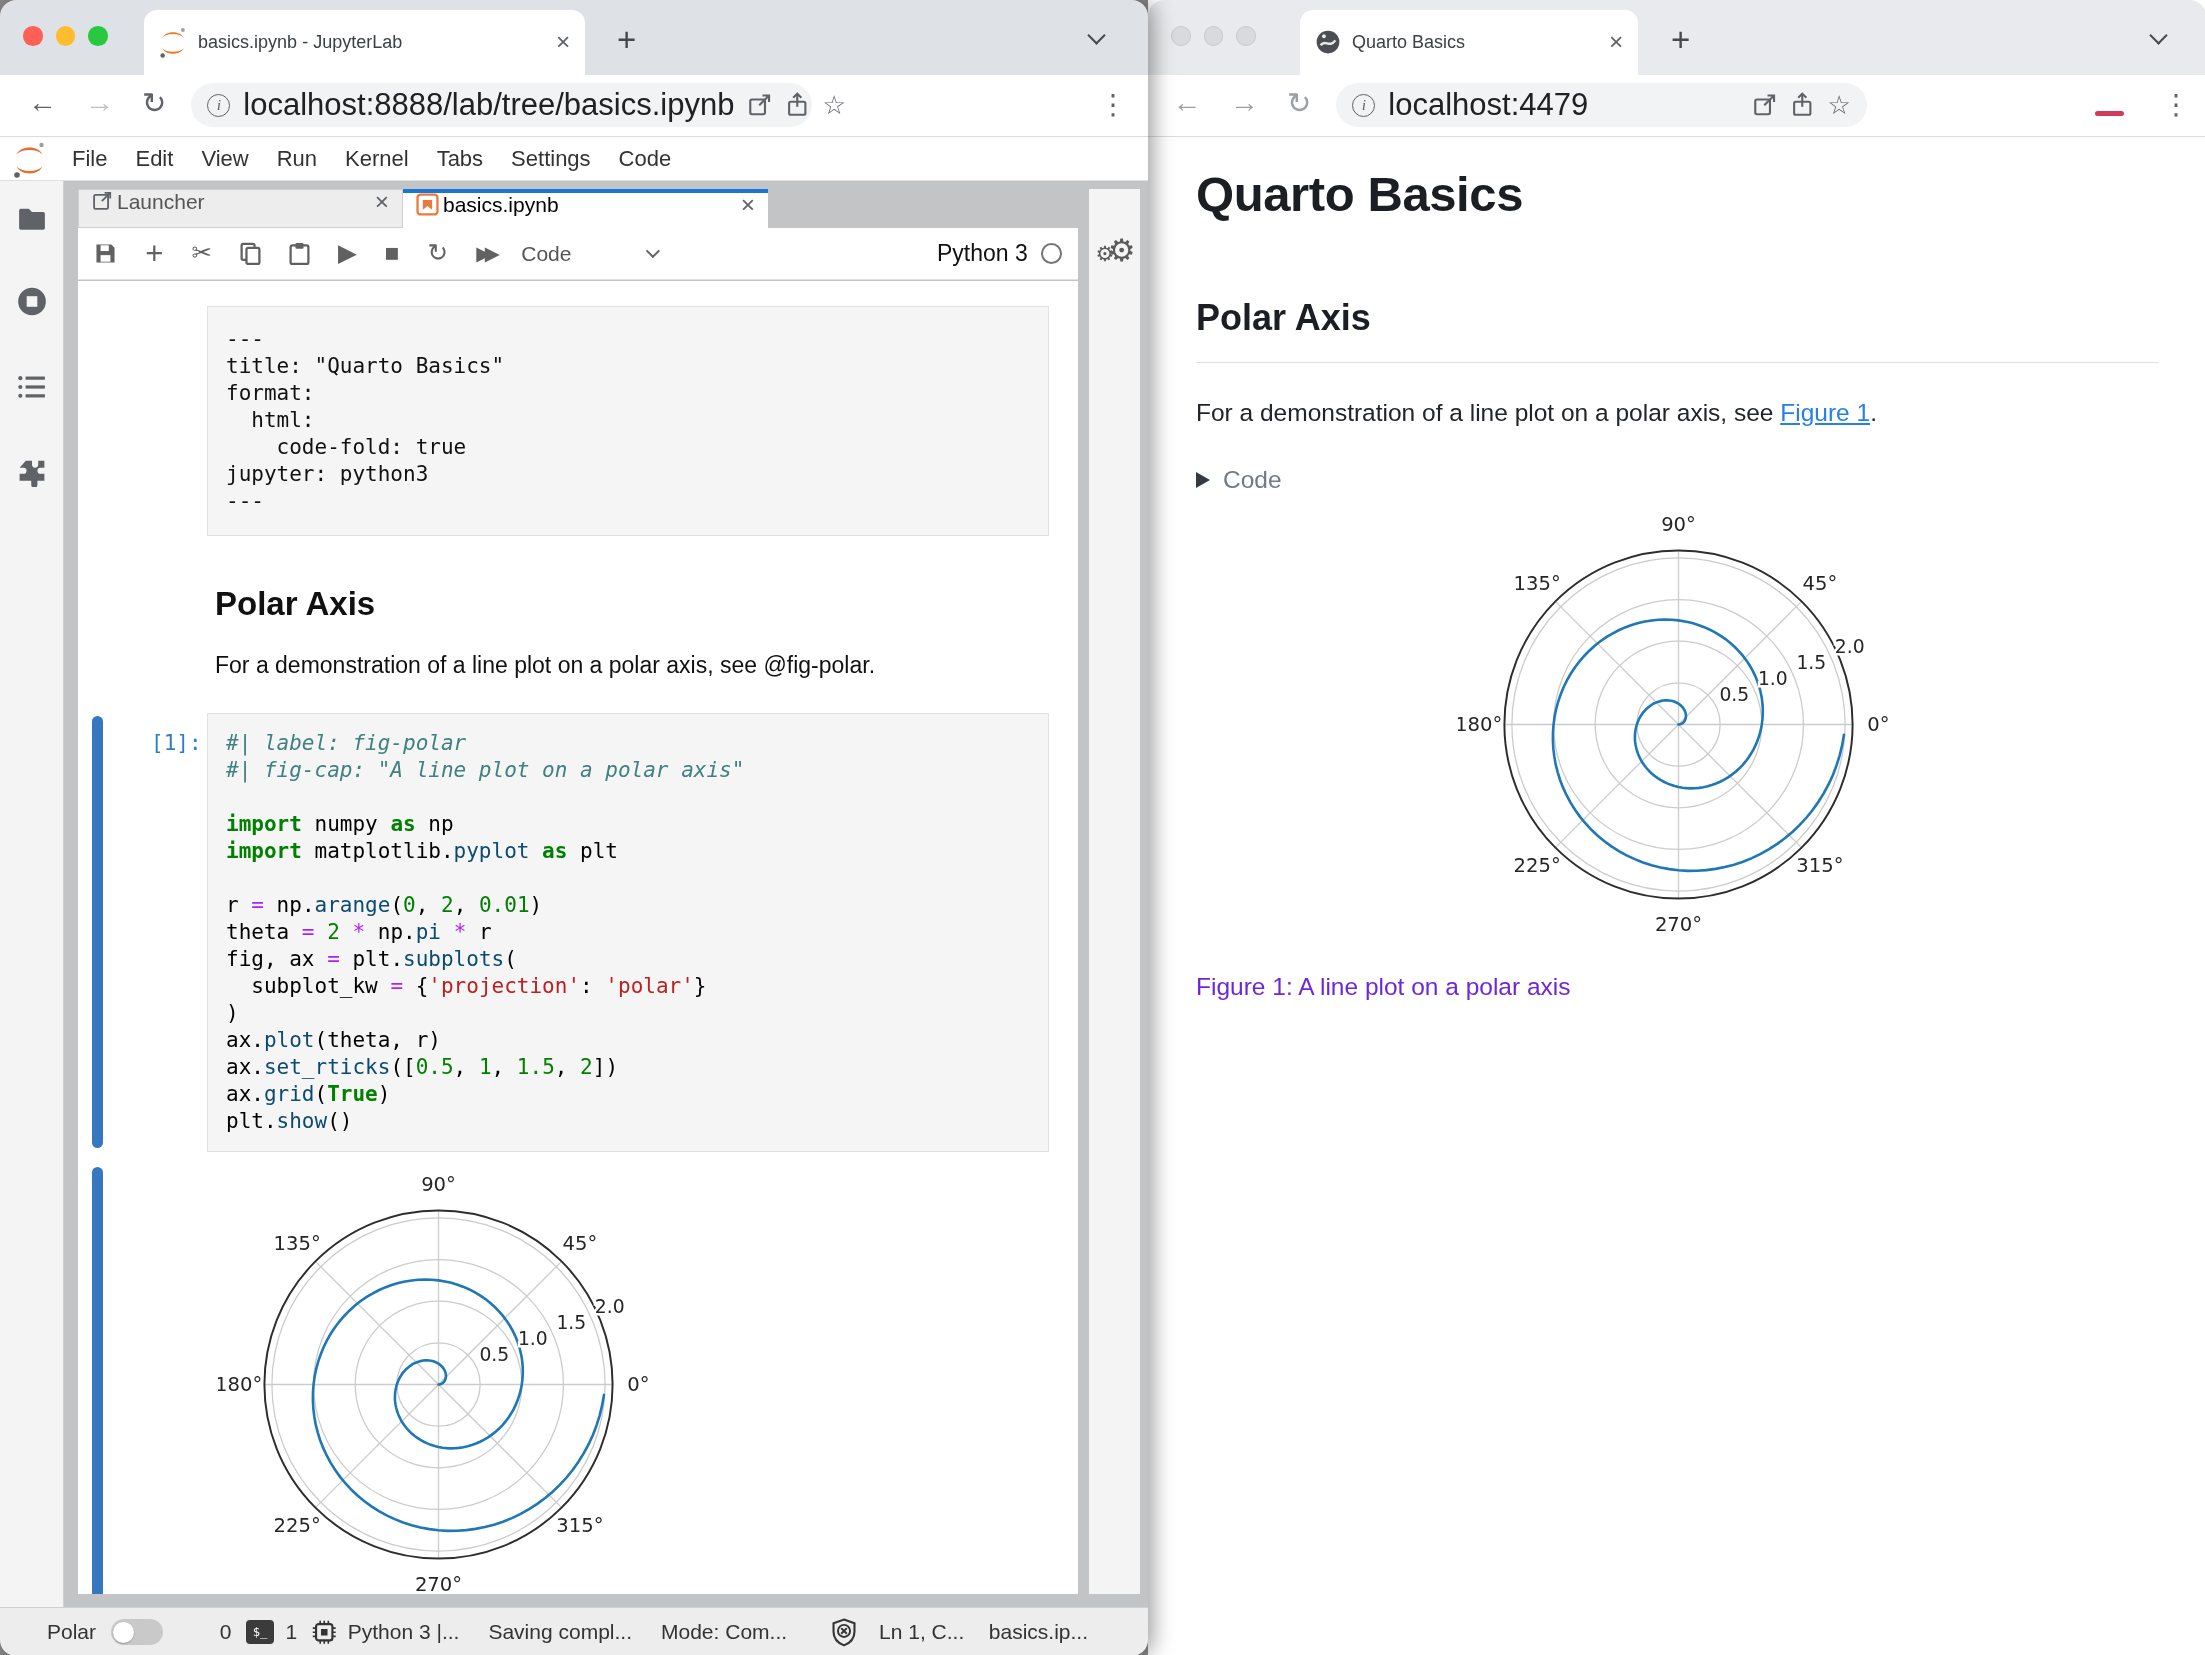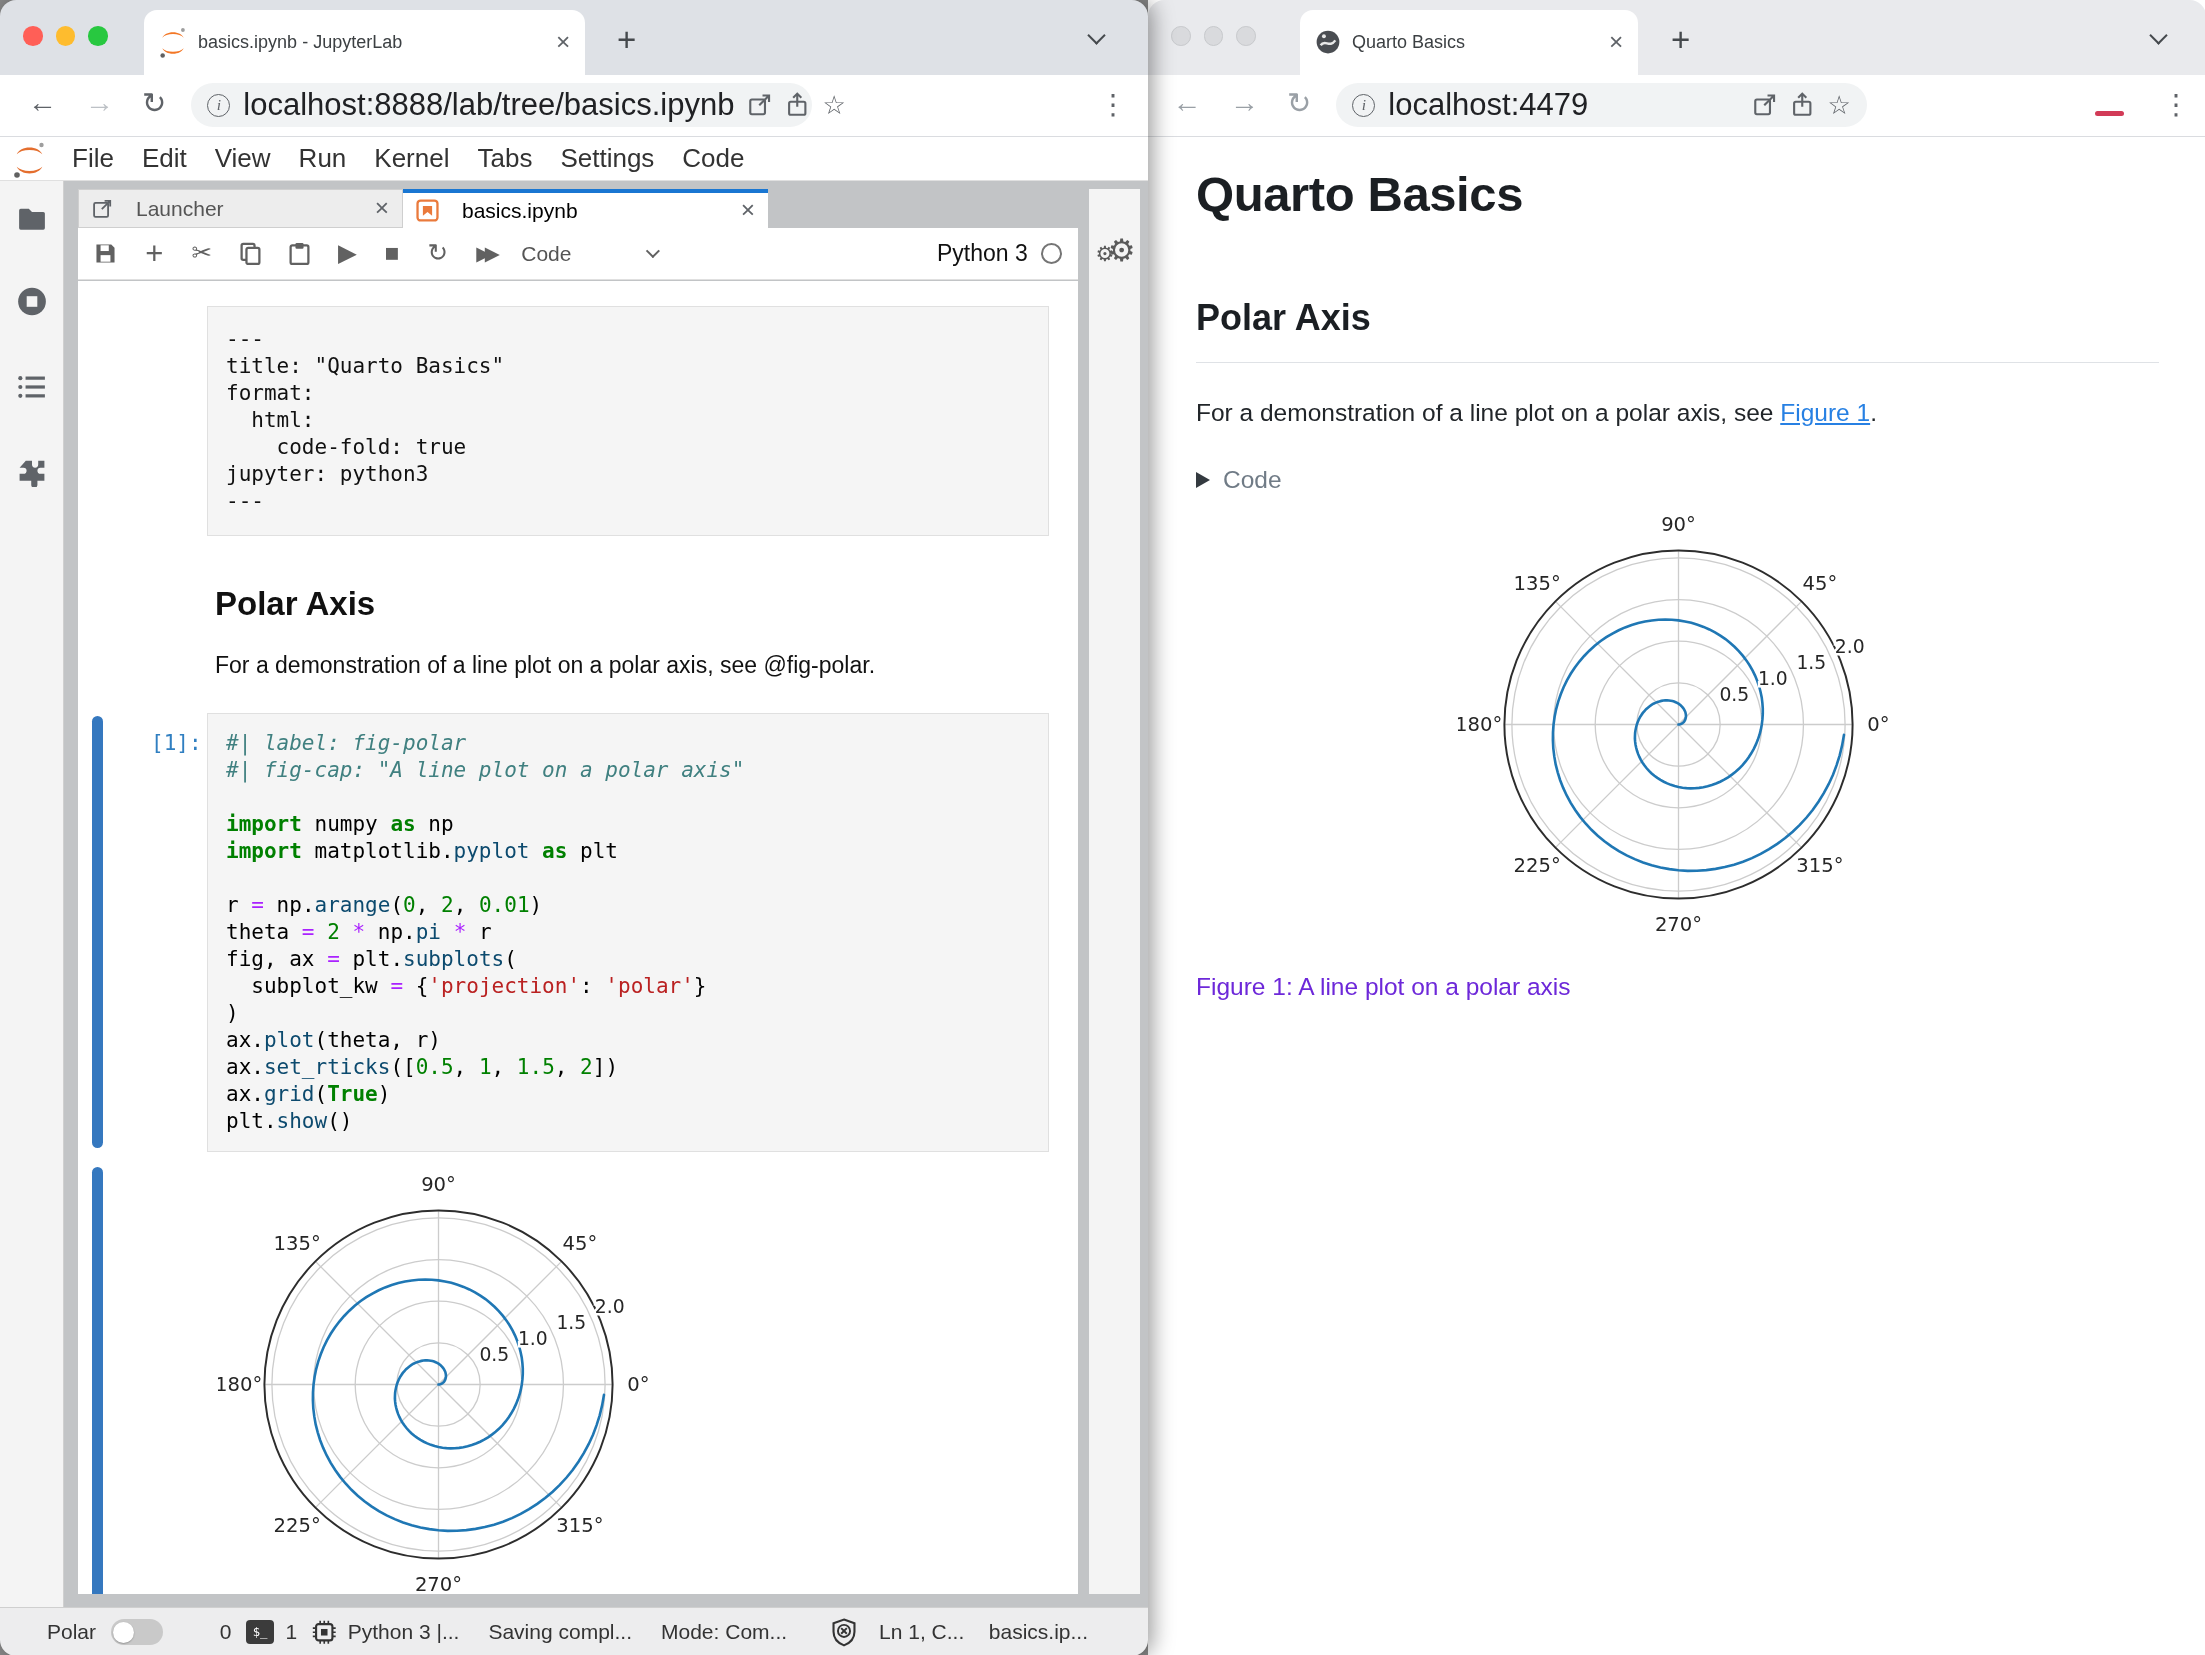"File" .jmenu-item { font-size: 26px -> 22px }
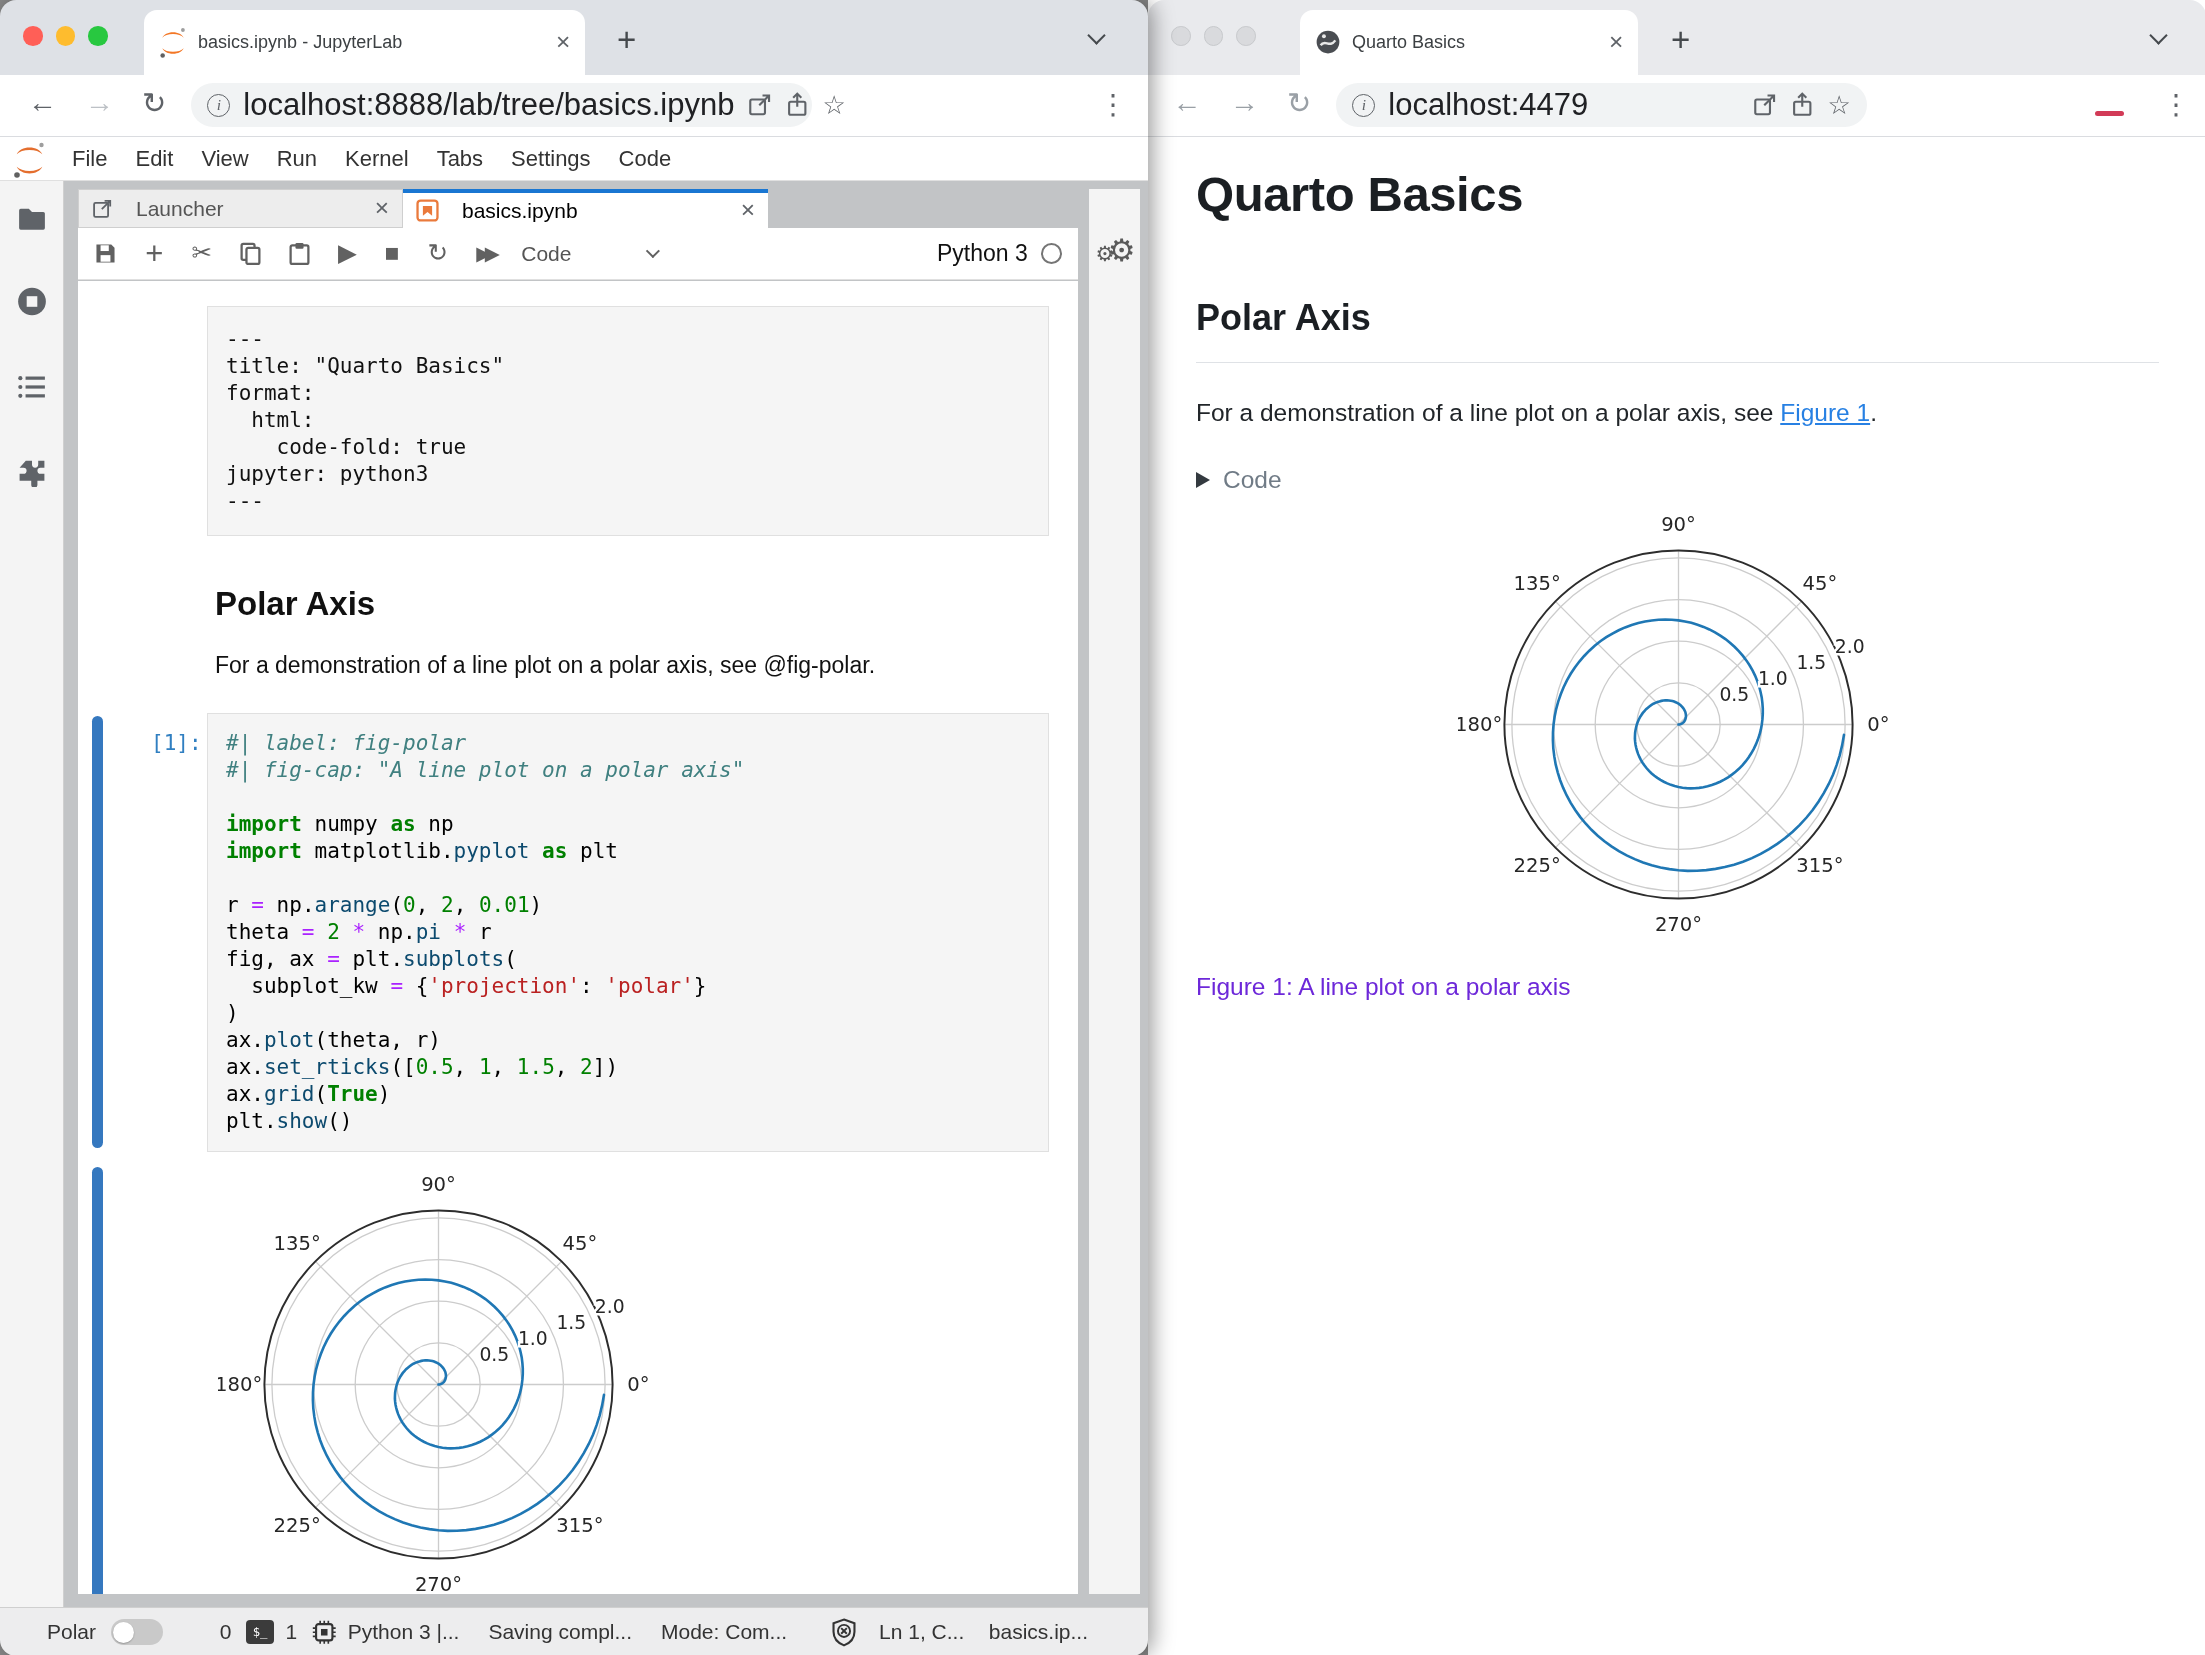"Launcher" .doctab { align-items: center -> flex-start; gap: 23px -> 4px }
